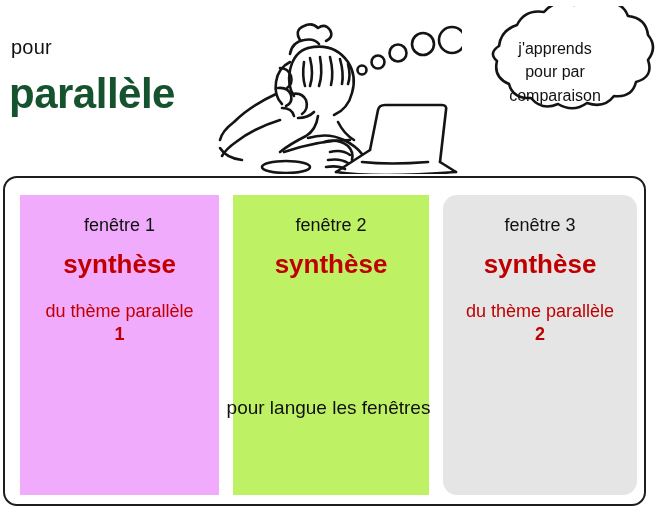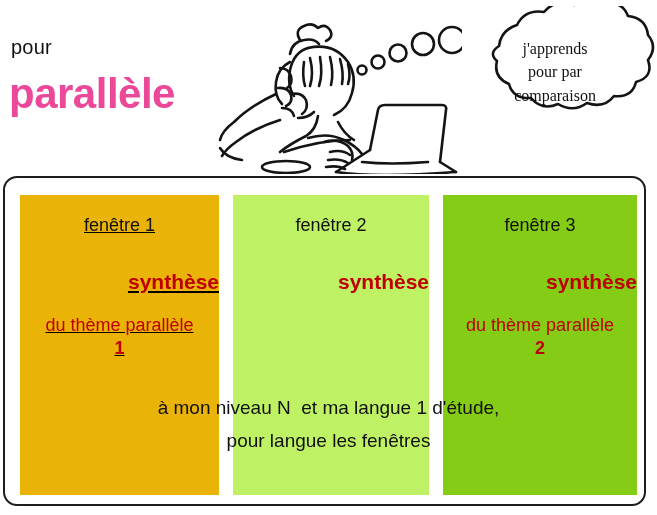"j'apprends" #bubble-text { font-family: Liberation Serif, serif -> none }
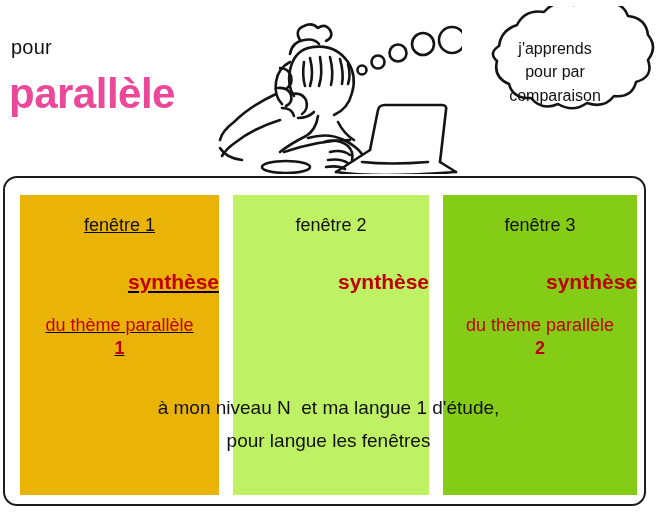"parallèle" #mode-title { color: #ec4899 -> #14532d }
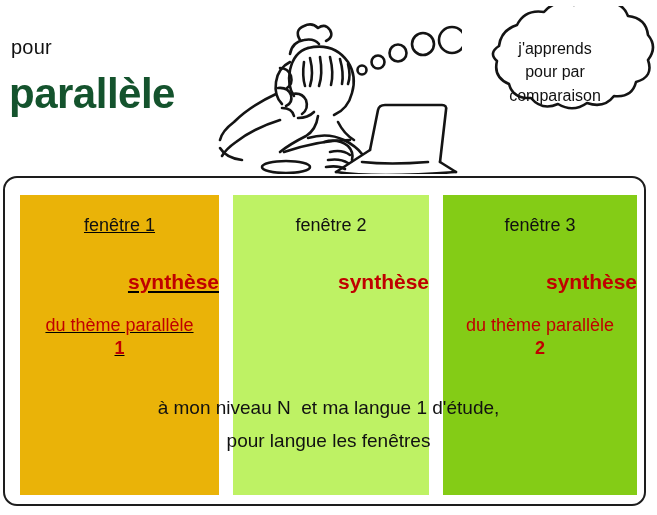"fenêtre 1" div.column { background: #eab308 -> #f0abfc; text-decoration: underline -> none }
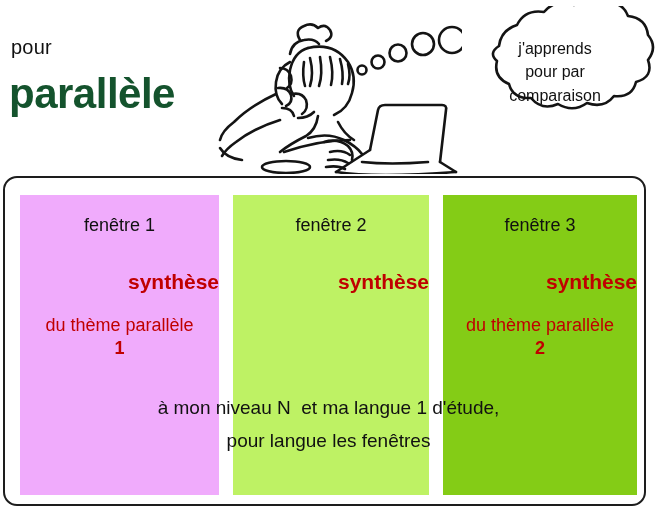"fenêtre 3" div.column { background: #84cc16 -> #e5e5e5; border-radius: none -> 14px }
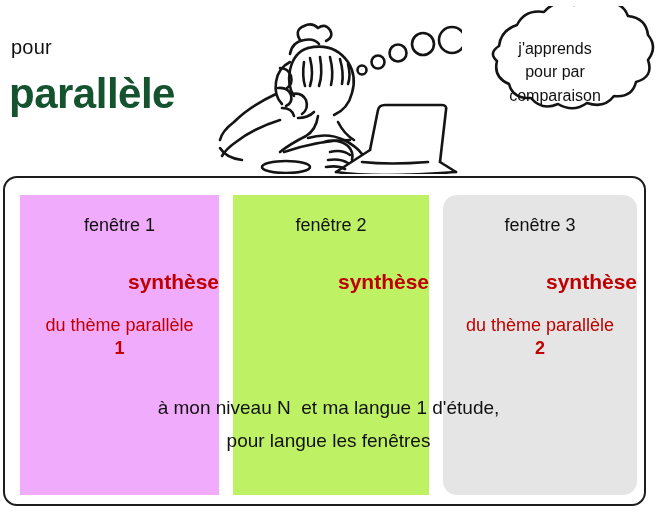"synthèse" .synthese { font-size: 21px -> 26px; margin-top: 32px -> 12px; text-align: right -> none }
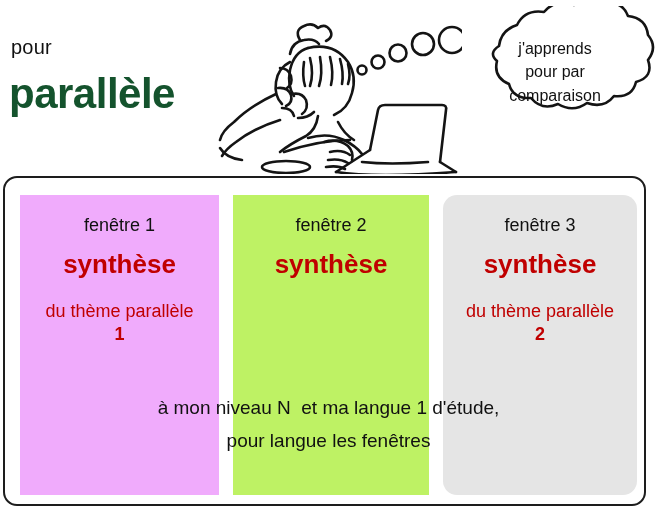"à mon niveau N et" div { html: <div>à mon niveau N et ma langue 1 d'étude,</div> -> none }
